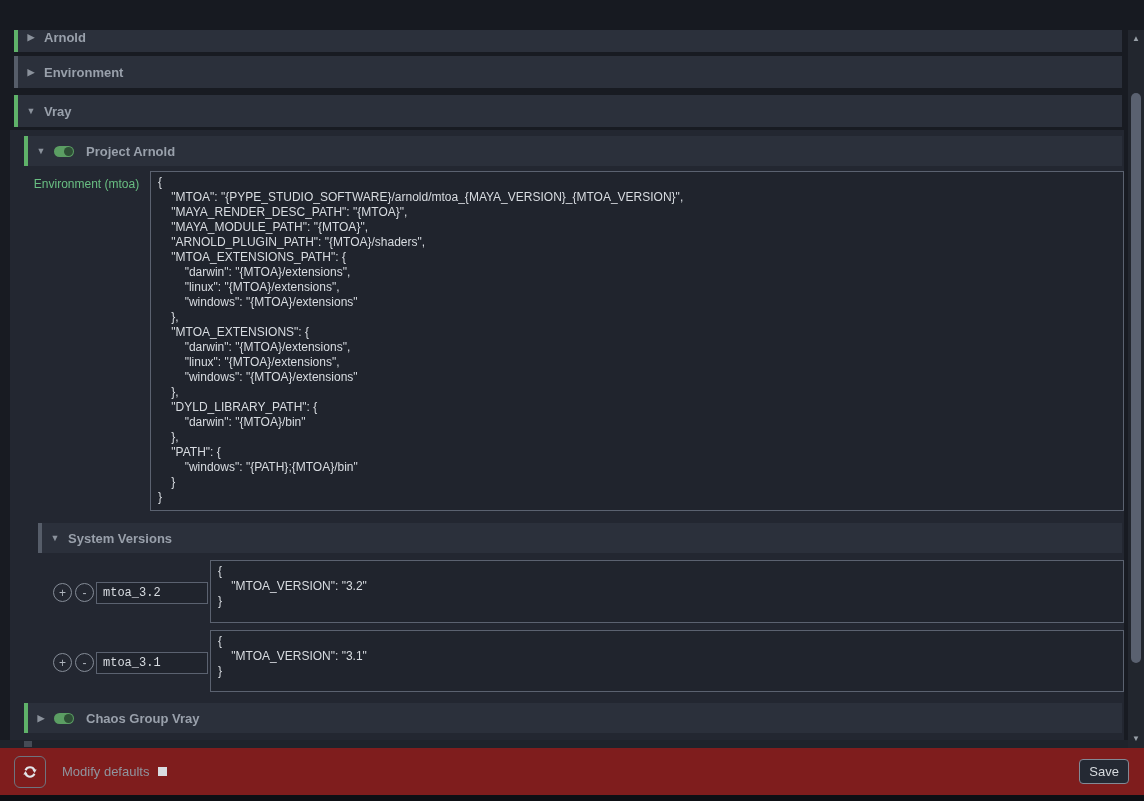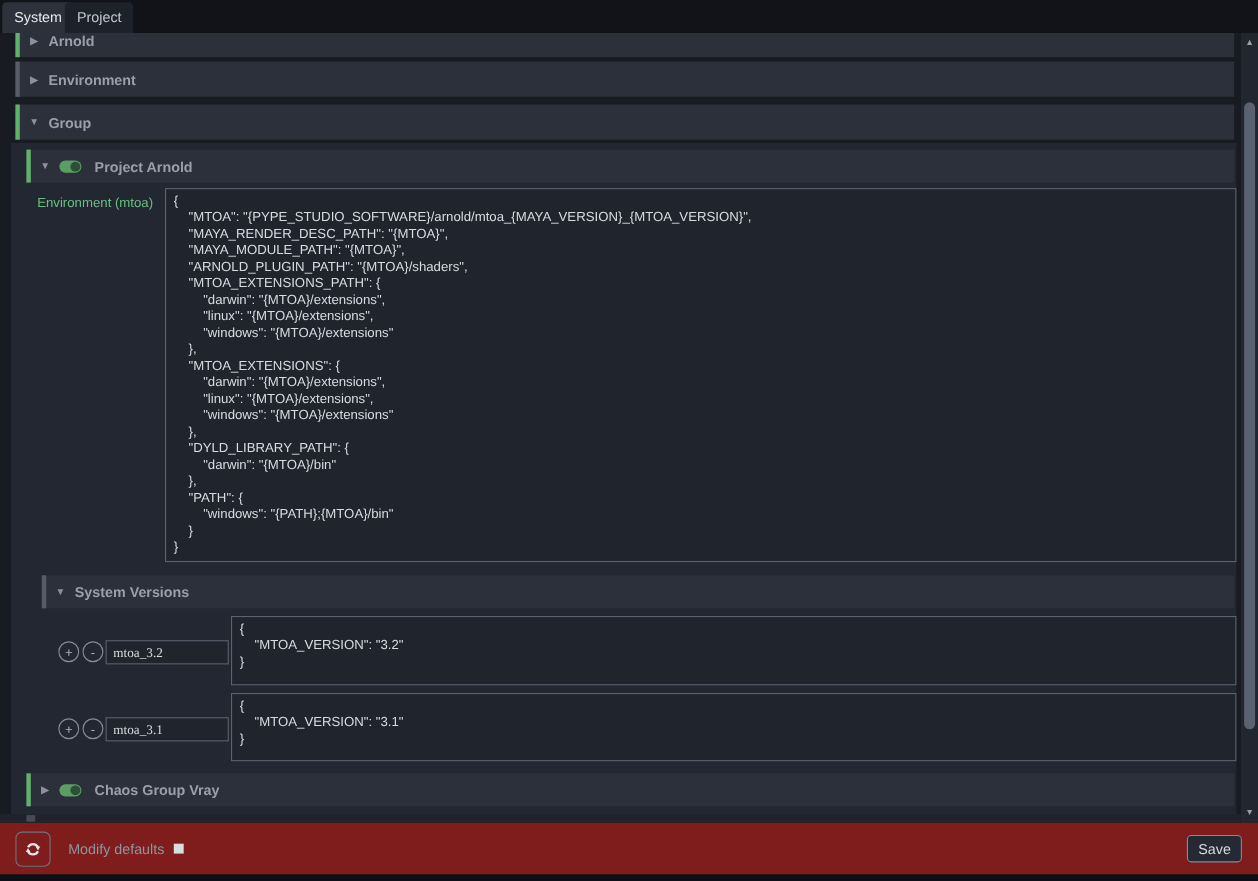"System" div.tabbar { html: <div> <div>System</div> <div>Project</div> </div> -> none }
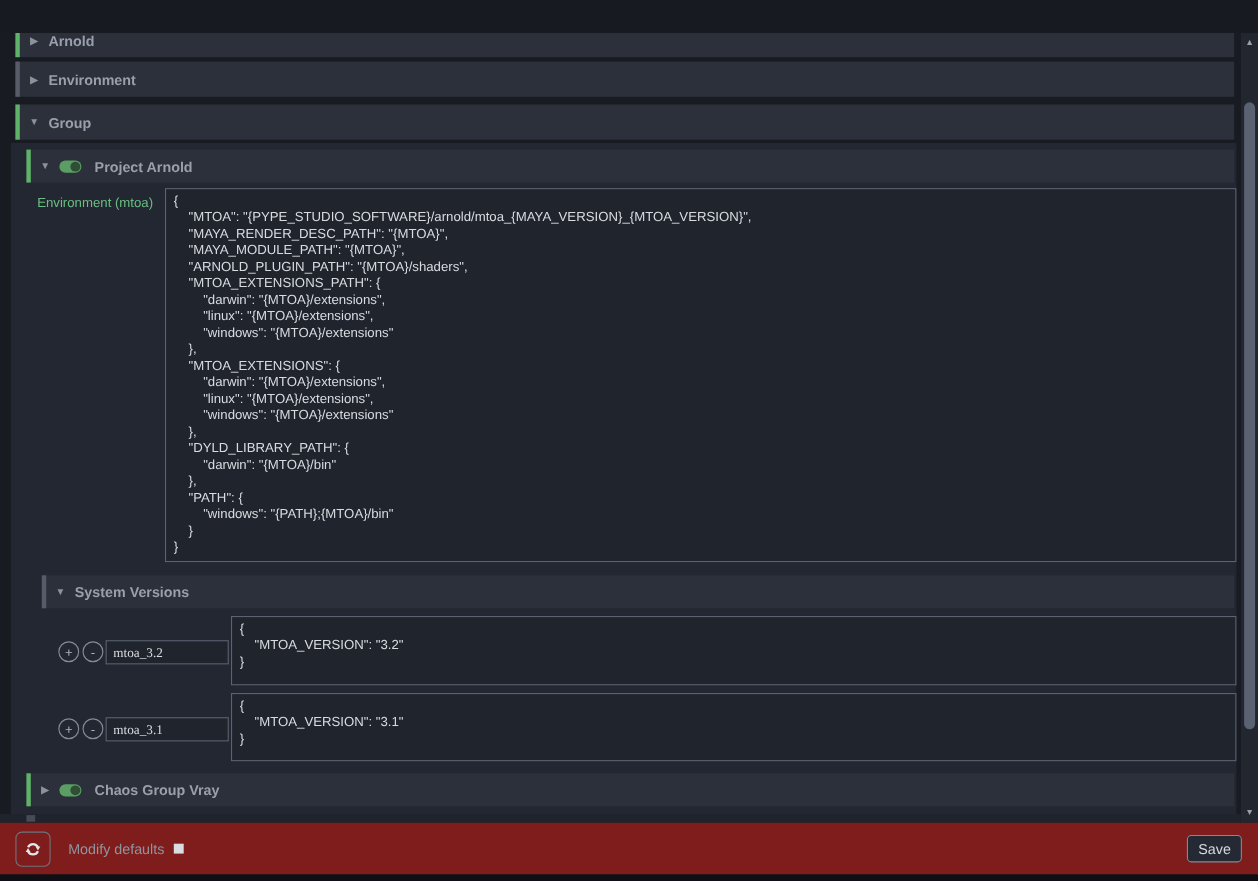"Group" span.lbl { text: Group -> Vray }
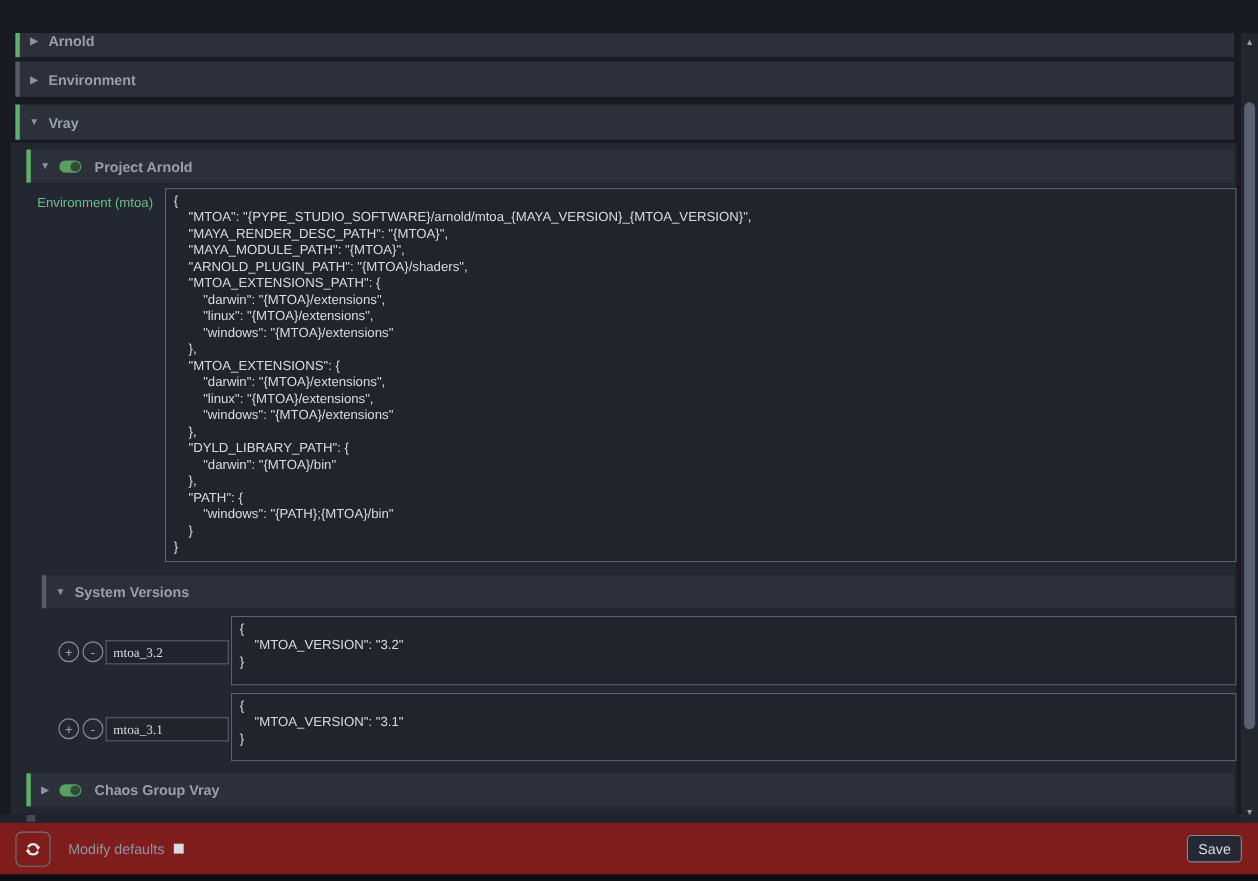"mtoa_3.2" input.key-input { font-family: Liberation Serif, serif -> Liberation Mono, monospace }
